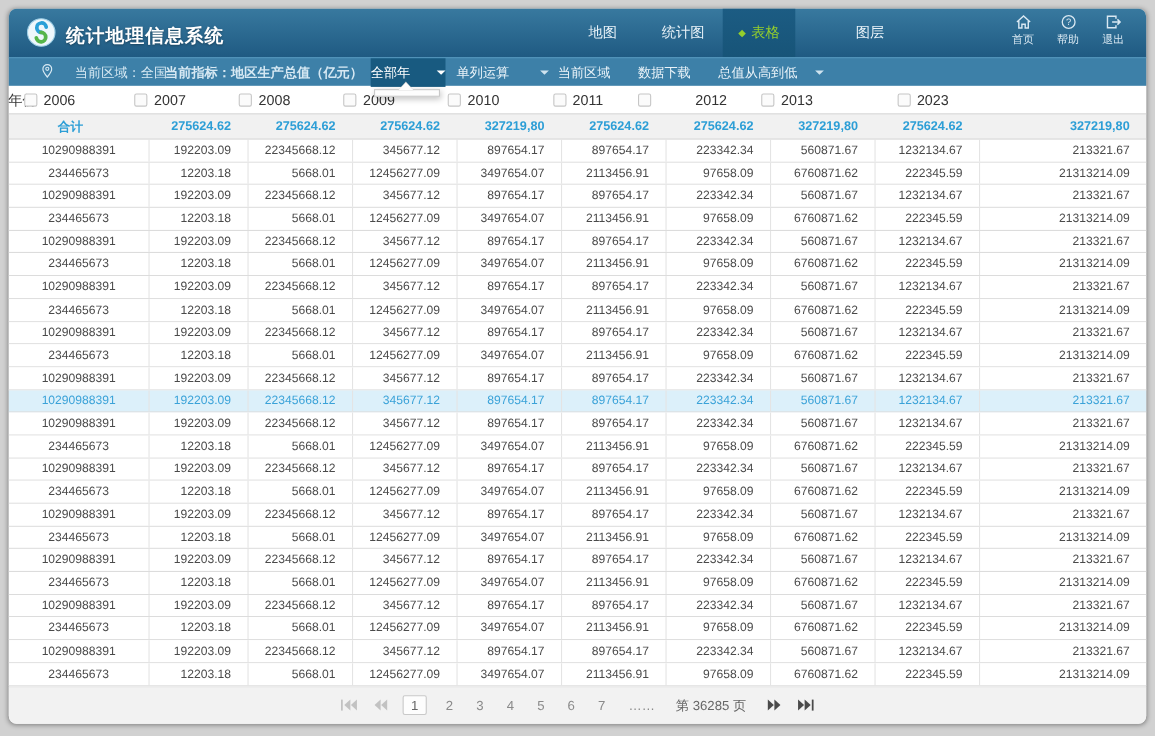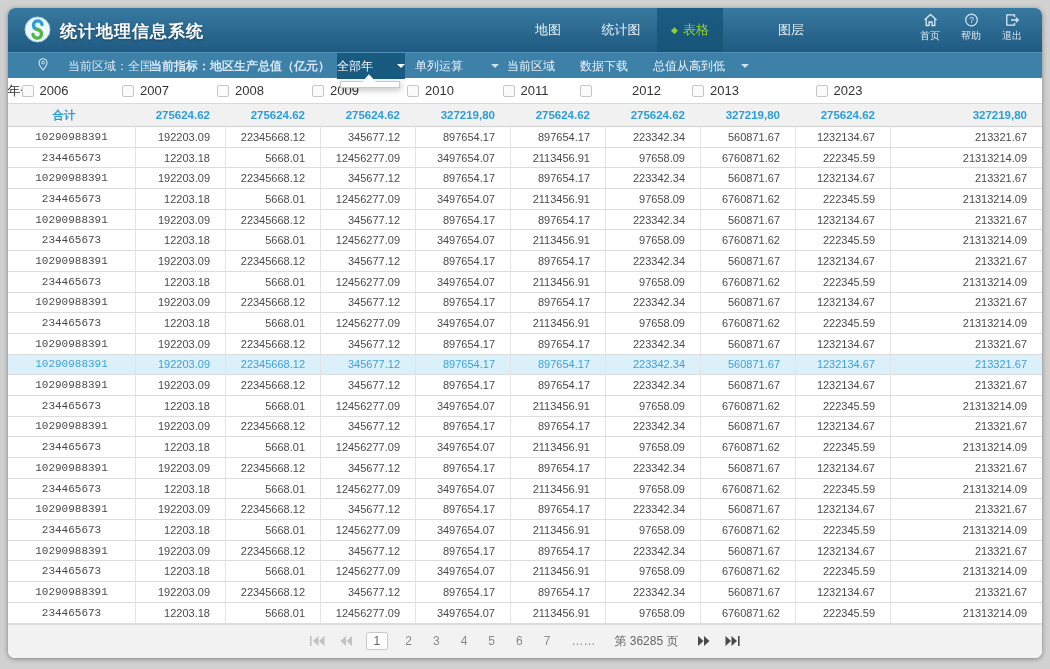"10290988391" .tbody .trow .cell:first-child { font-family: Liberation Mono, monospace -> none }
